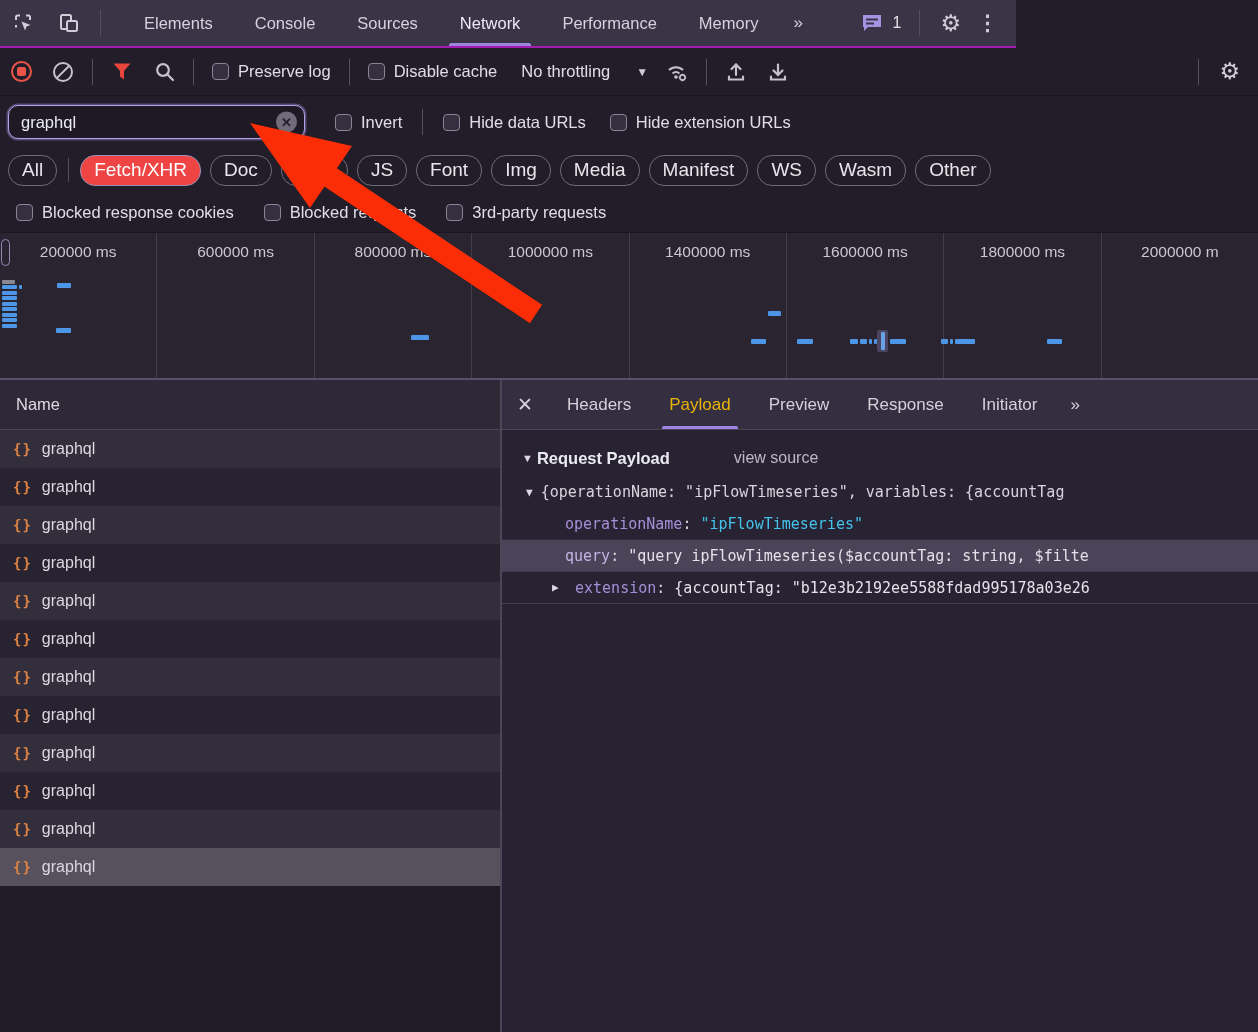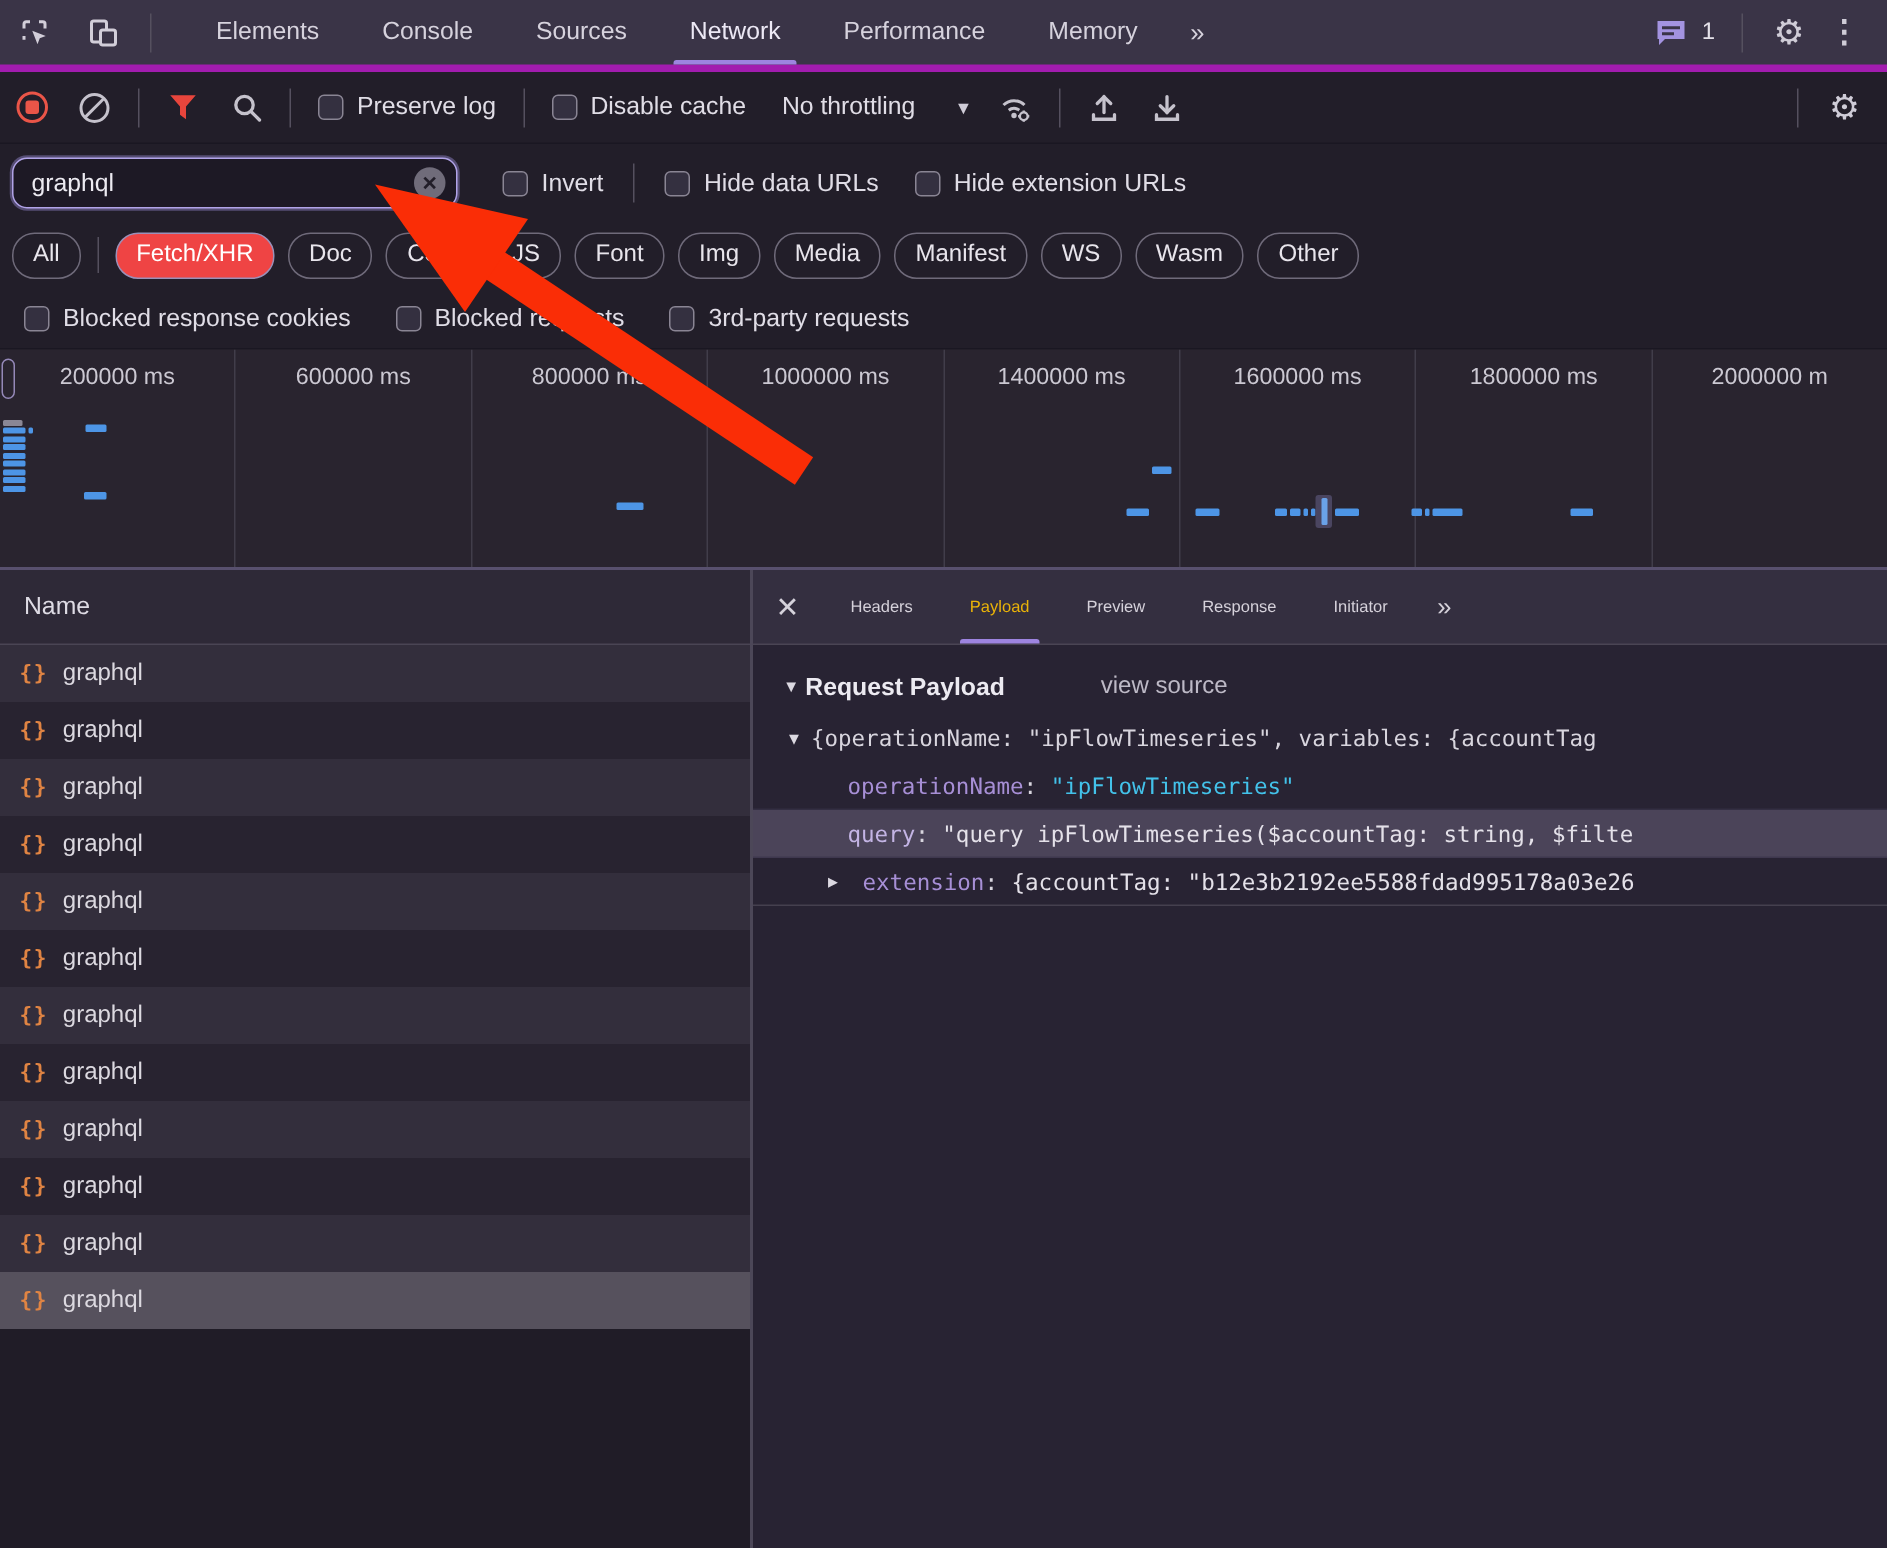"Elements" .tabbar { border-bottom: 5px solid #a21caf -> 2px solid #a21caf; width: 1258px -> 1016px }
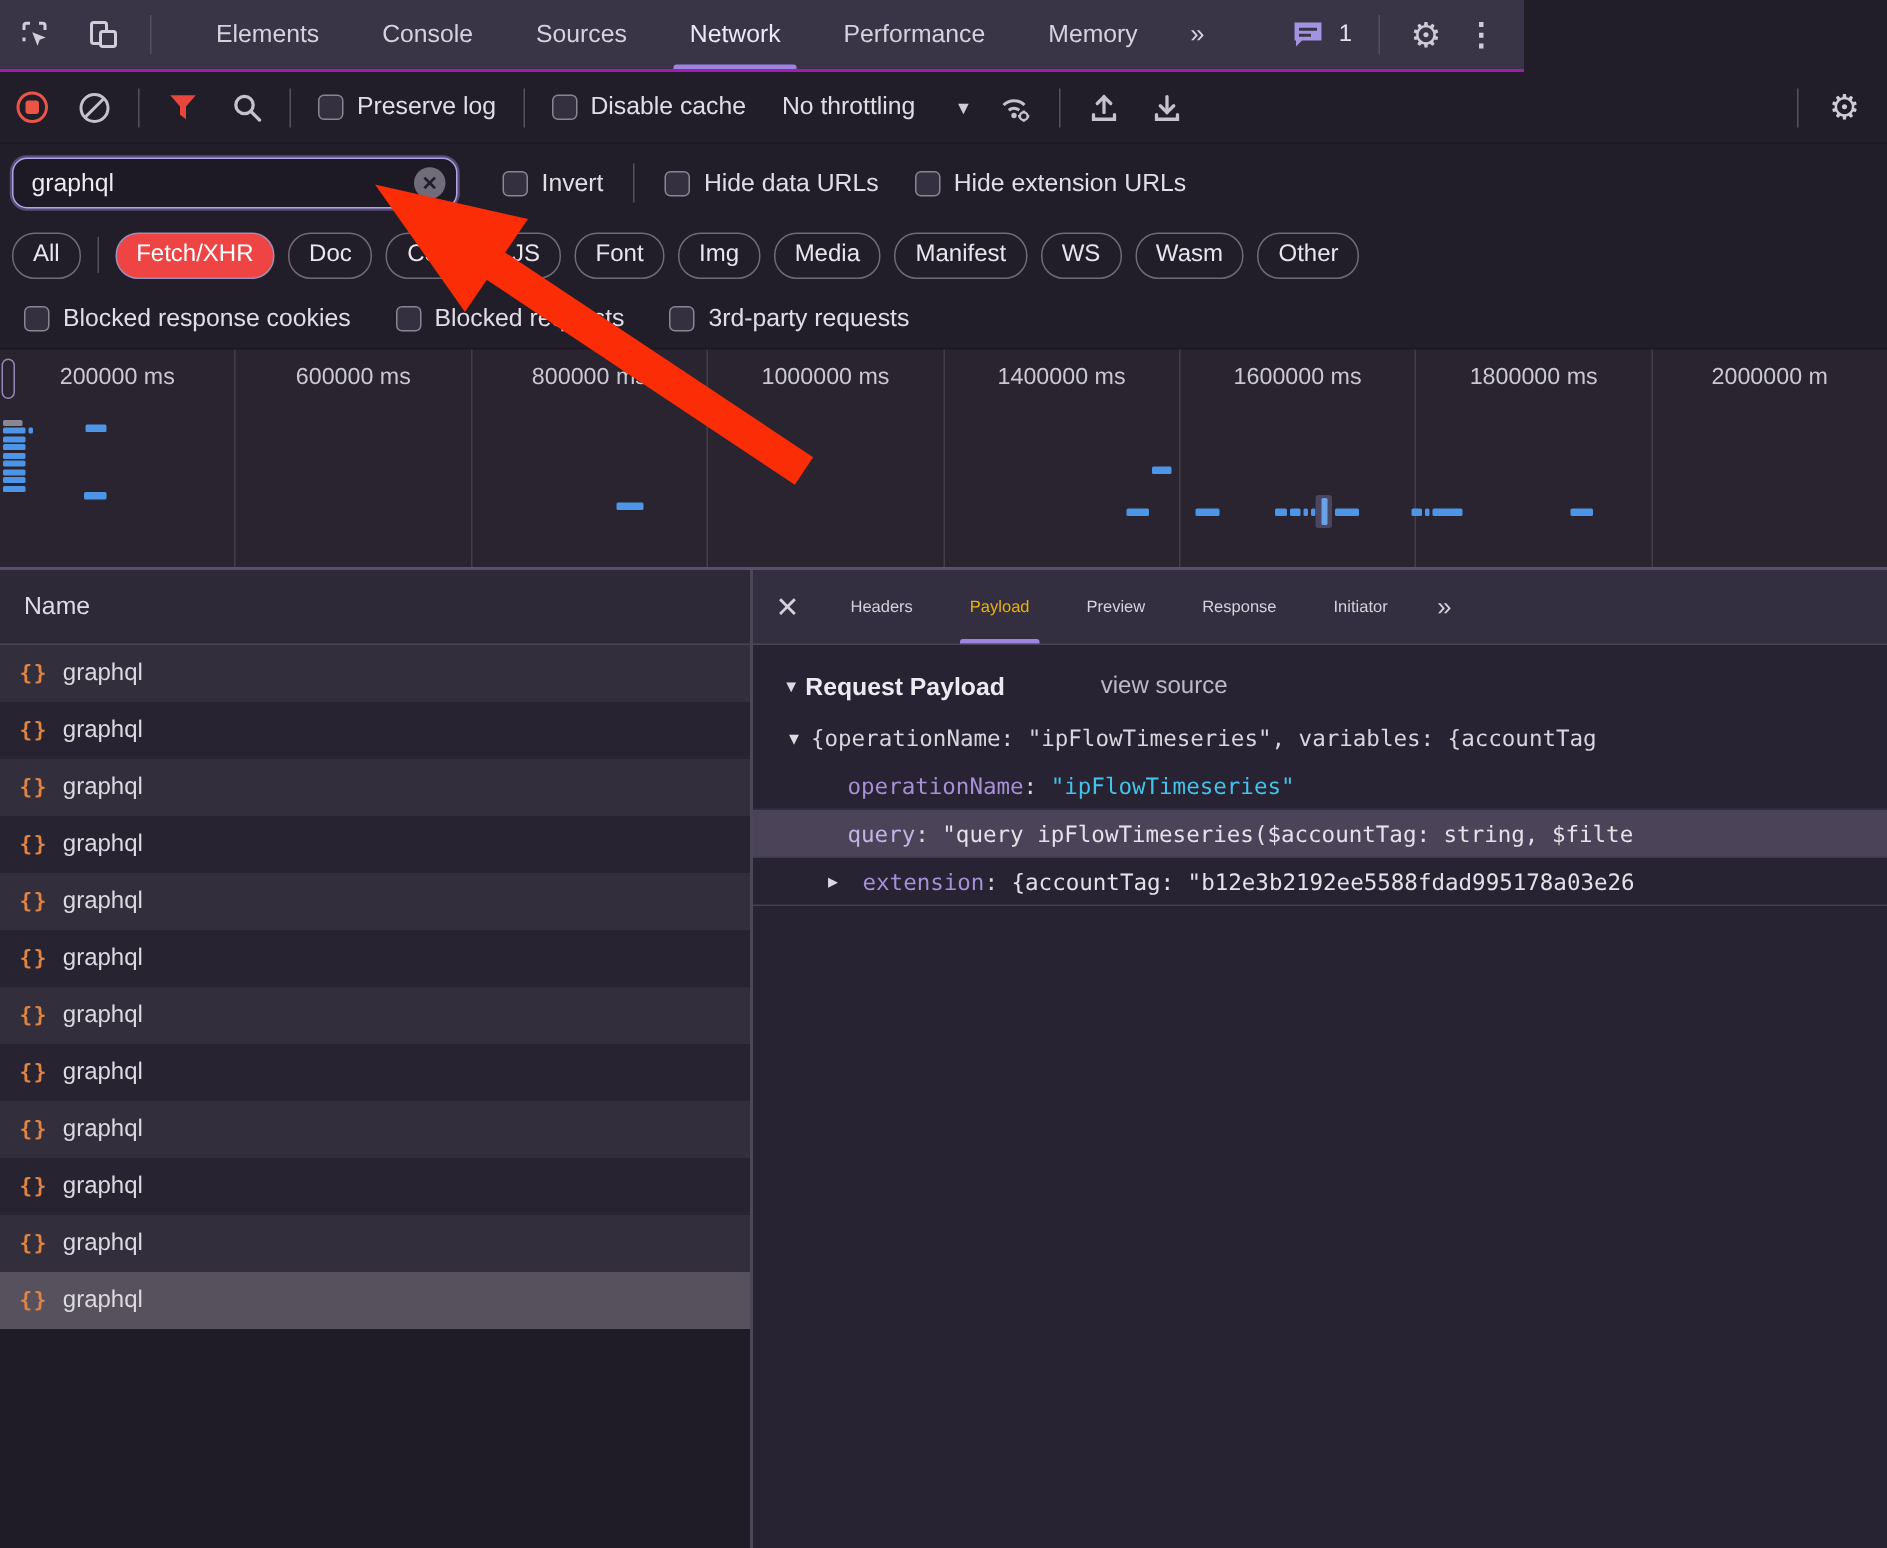"All" .chip { font-size: 16px -> 19px }
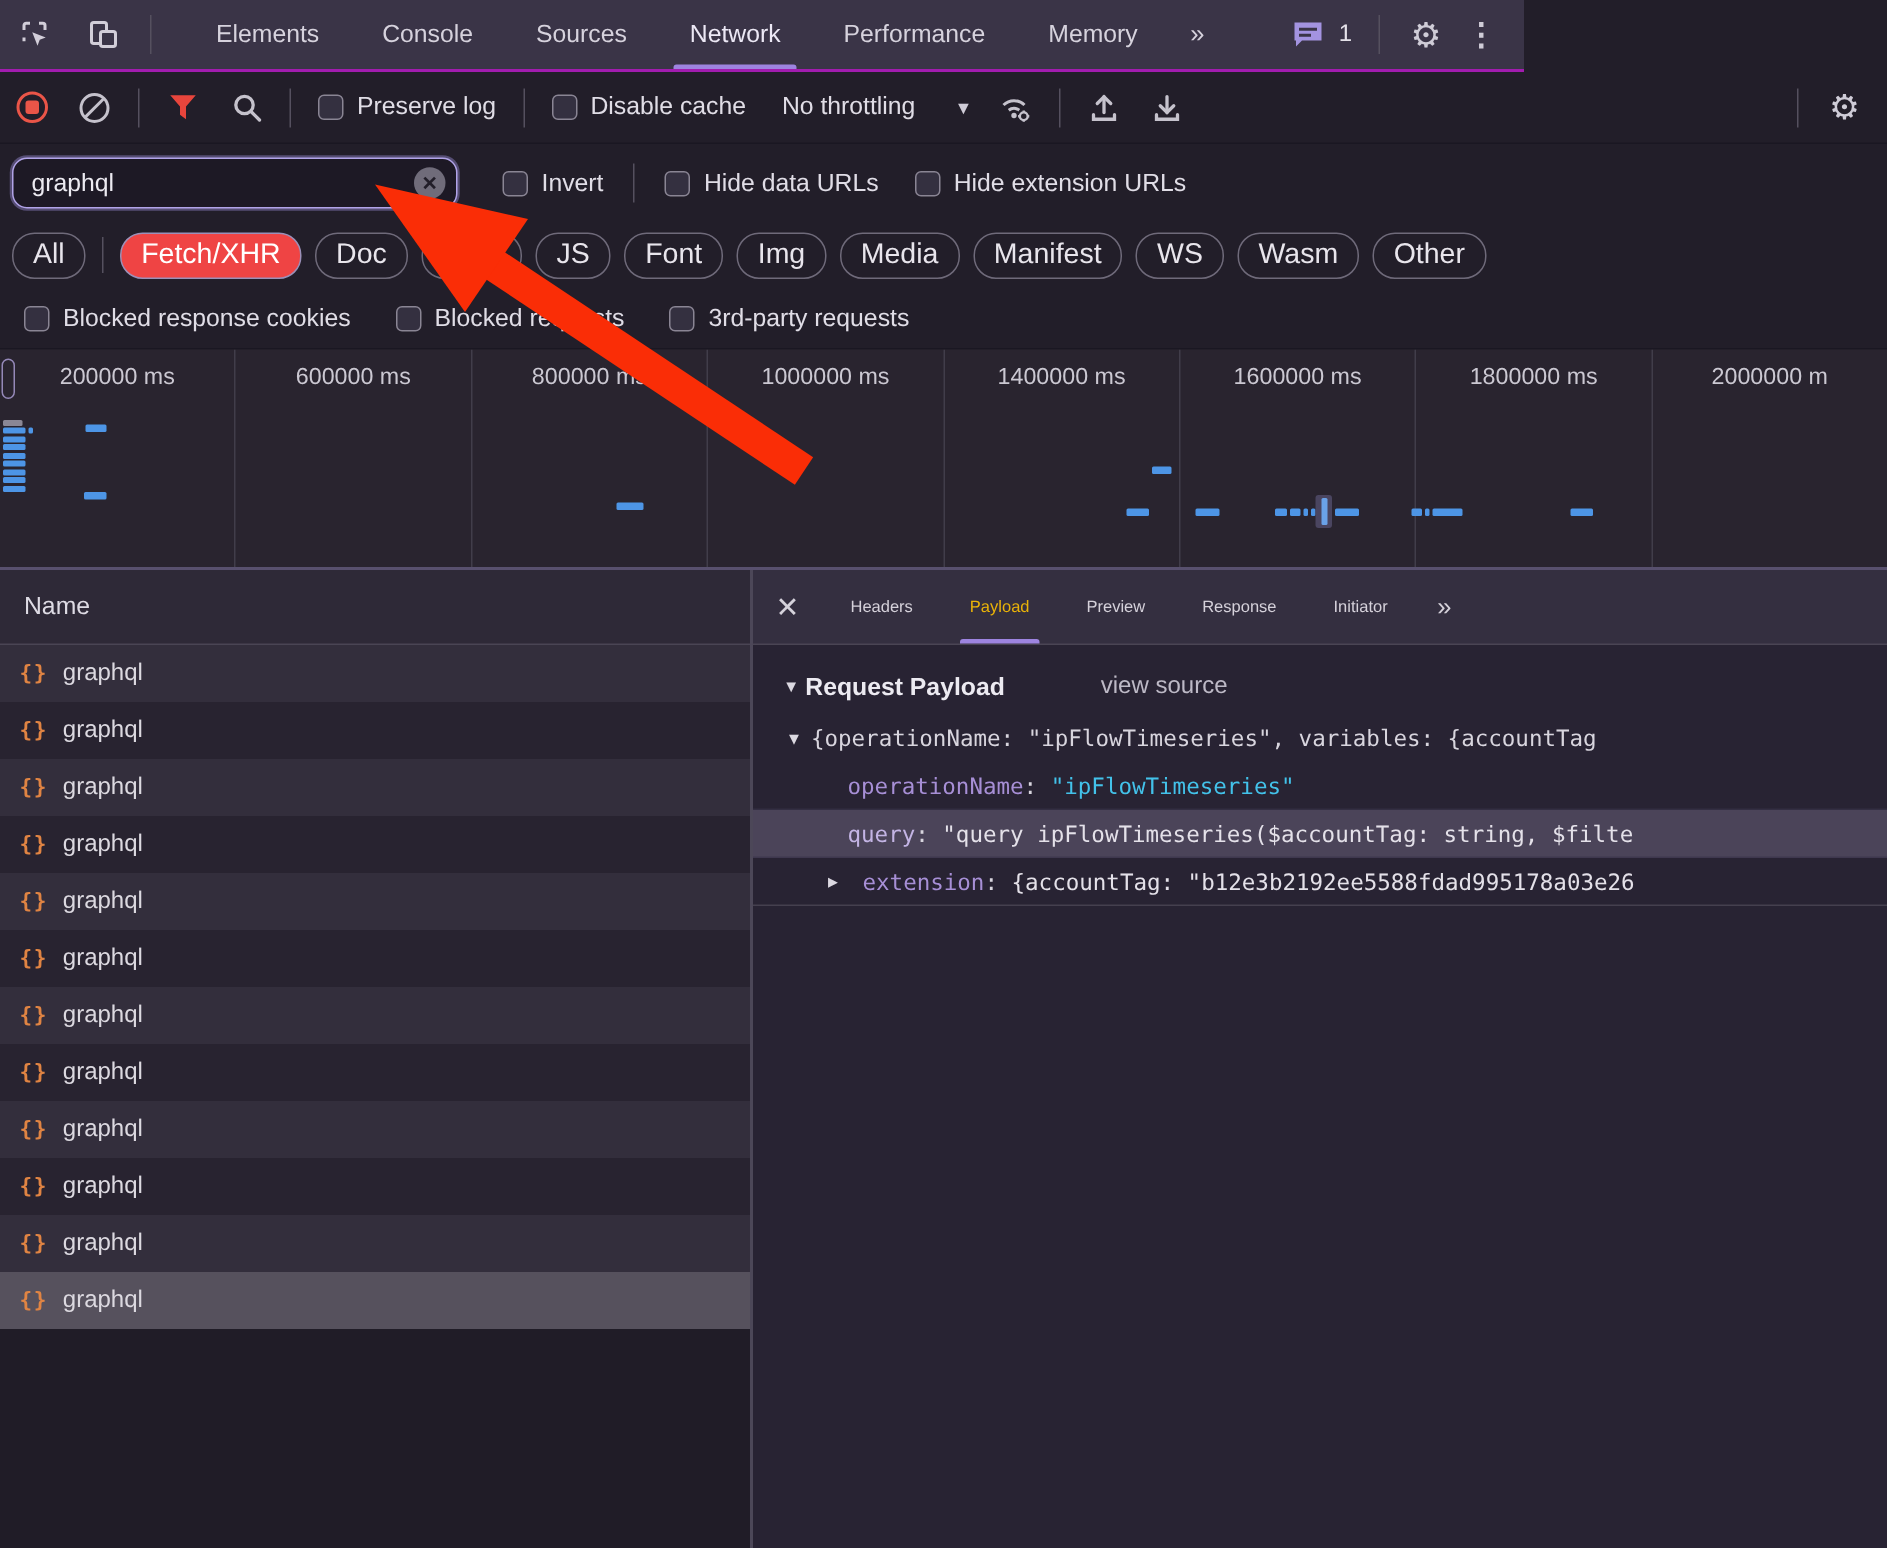"Headers" .dtab { font-size: 11px -> 17px }
